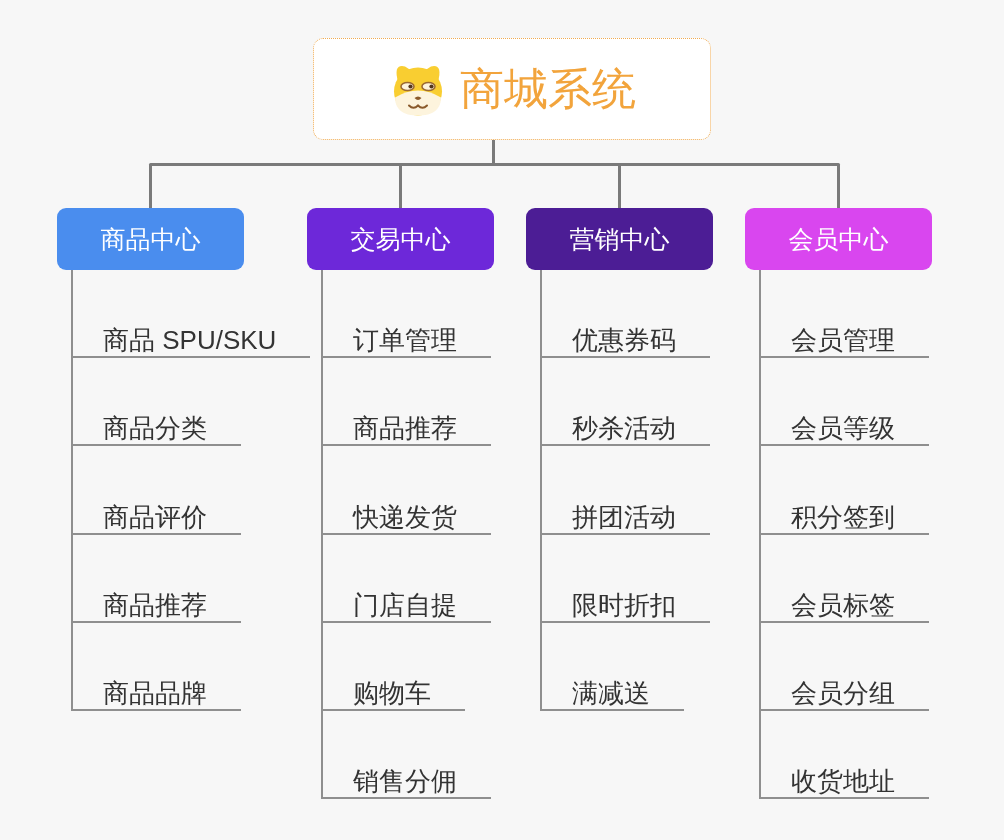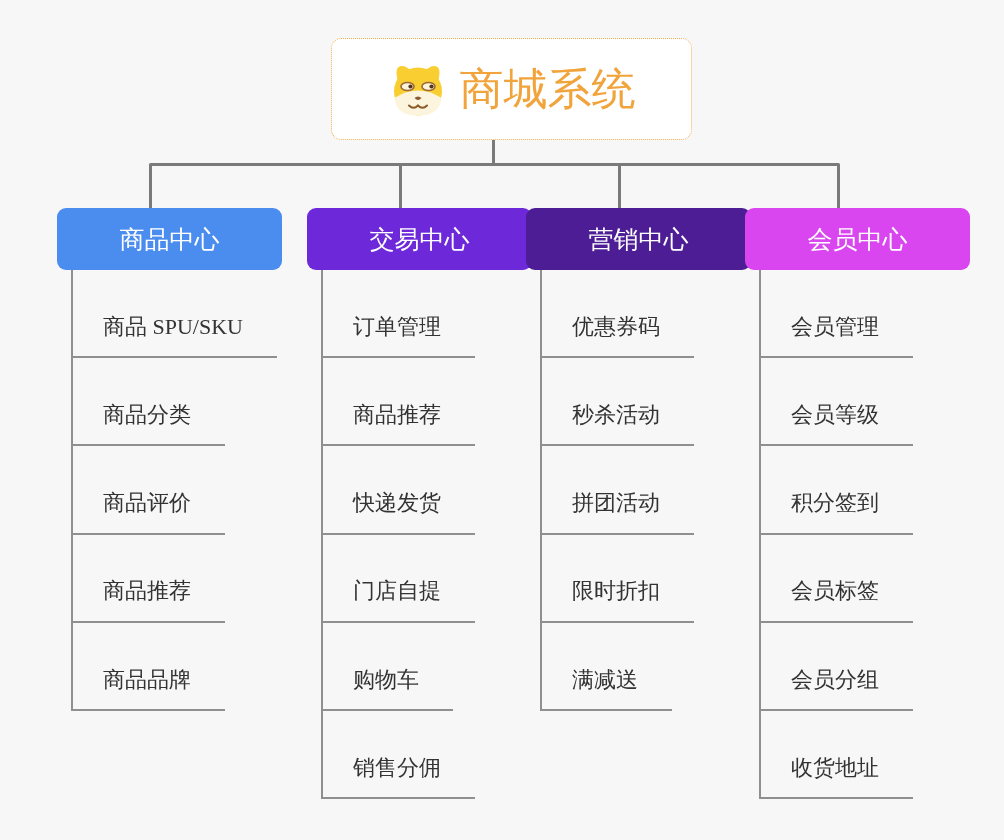"商城系统" .root-node { left: 331px -> 313px; width: 361px -> 398px }
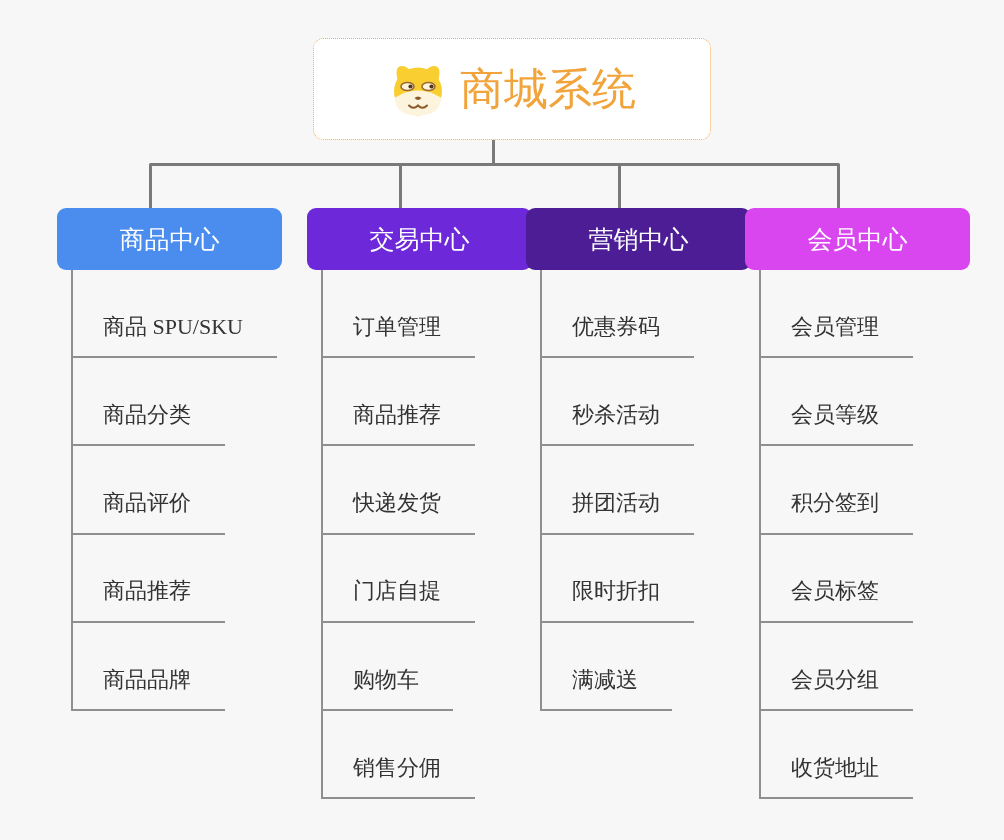"商品中心" .branch-header { width: 225px -> 187px }
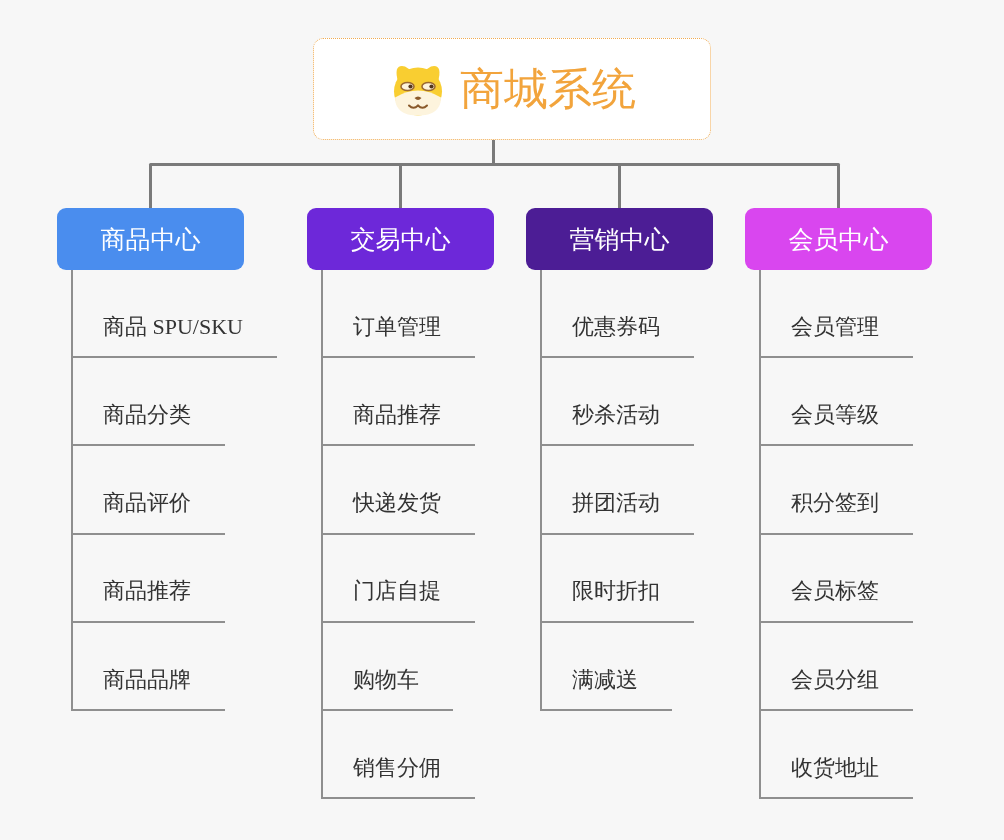"商品 SPU/SKU" .item-node { font-family: Liberation Serif, serif -> none; font-size: 22px -> 26px; padding: 0 34px 17px 30px -> 0 34px 0 30px }
